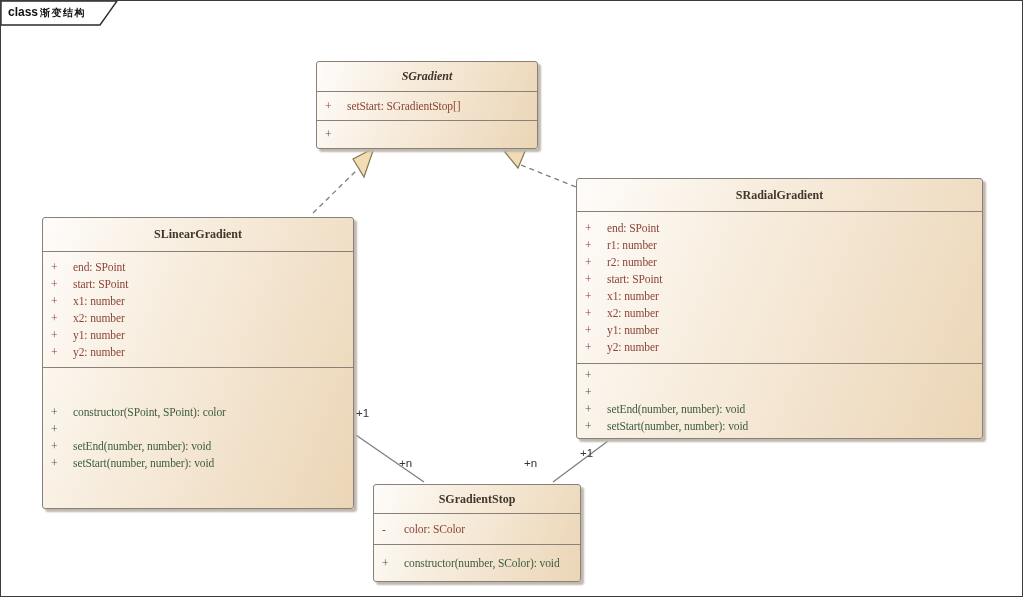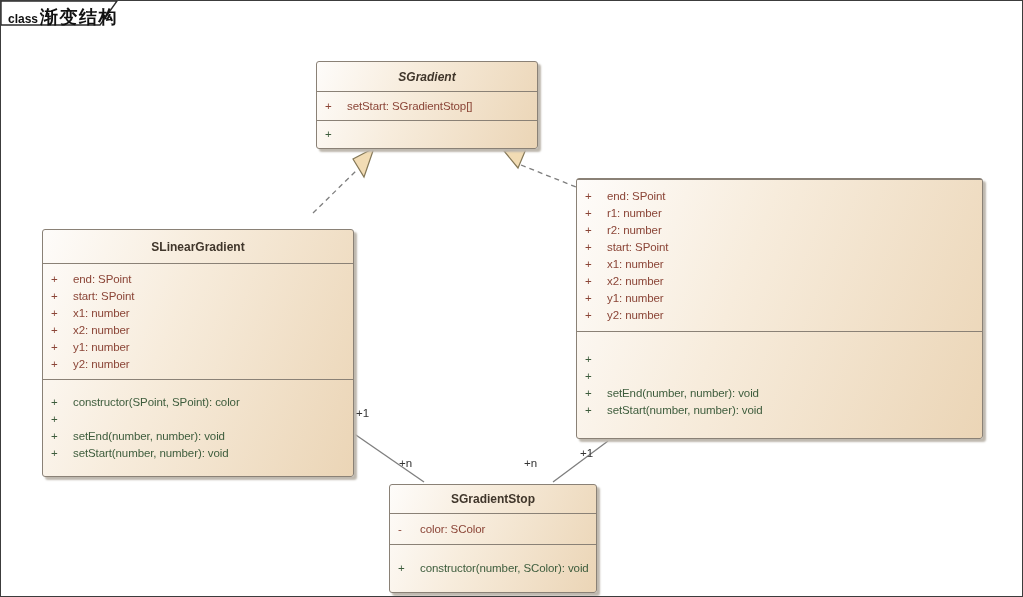"渐变结构" .frame-tab-text .cn { font-size: 18px -> 10px }
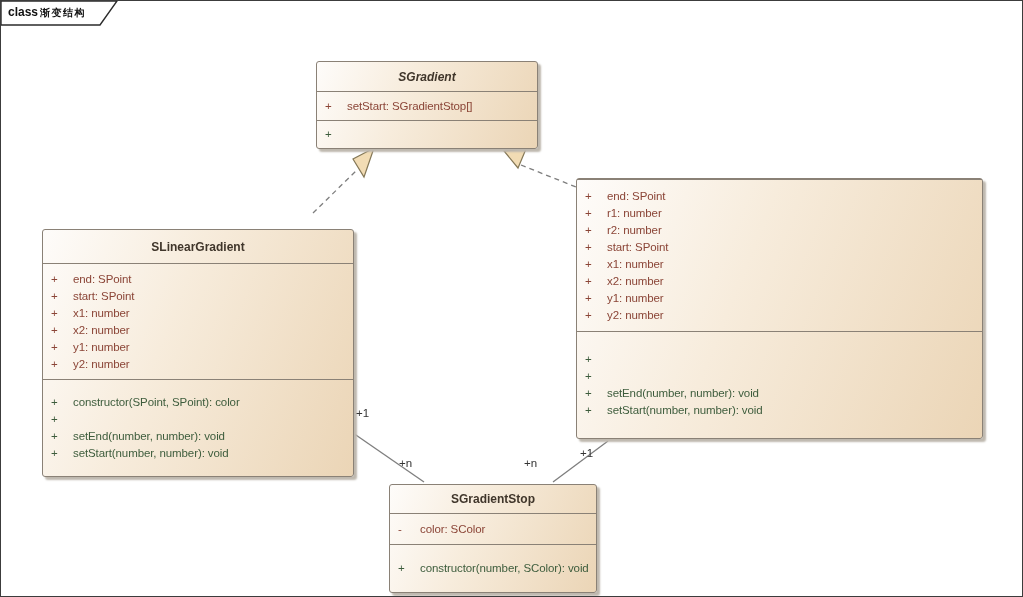"SGradient" .uml-class { font-family: none -> Liberation Serif, serif }
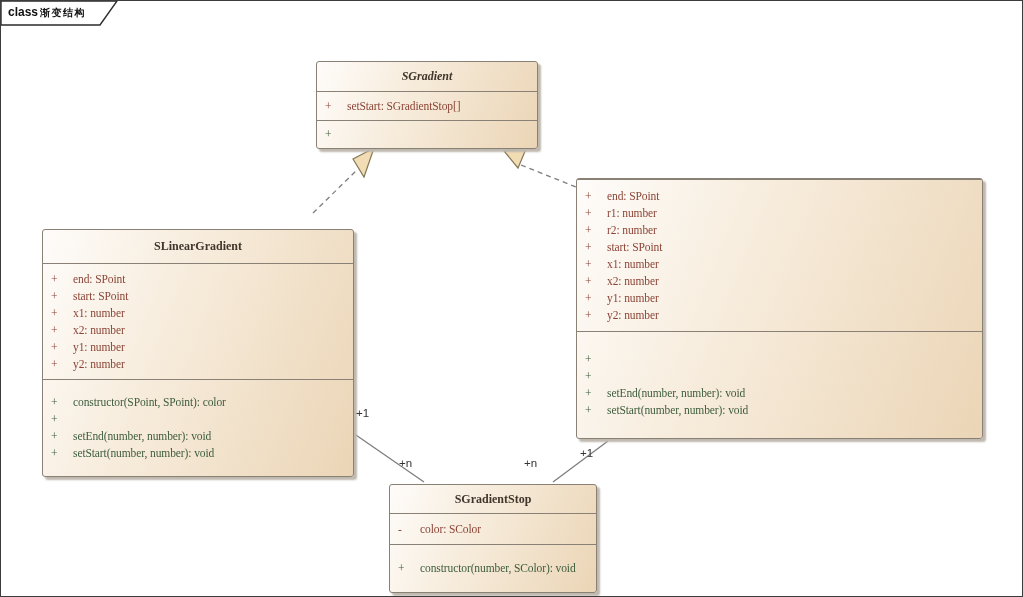"SRadialGradient" div.uml-title { html: none -> <div>SRadialGradient</div> }
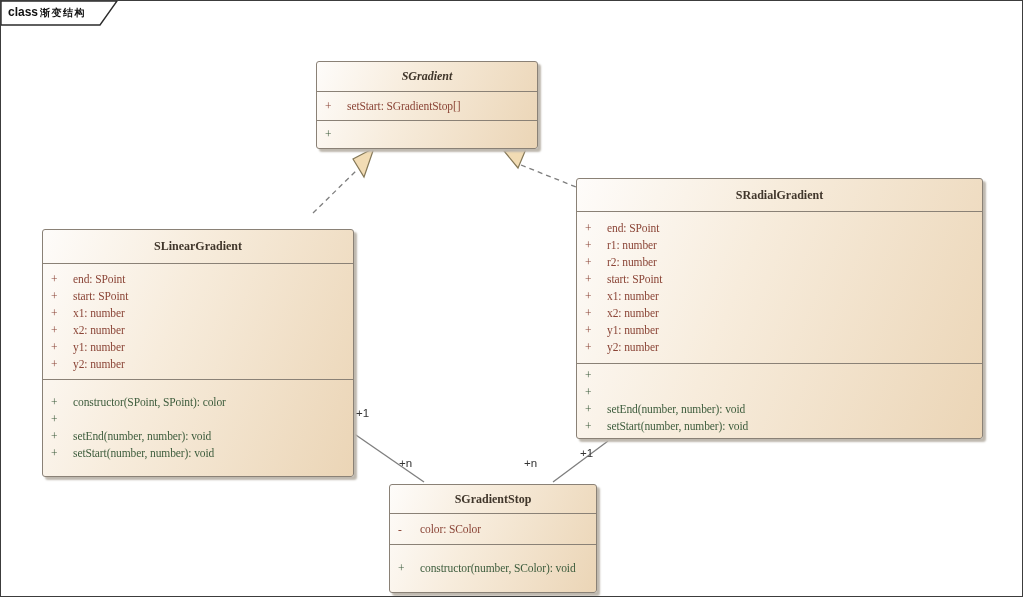"SLinearGradient" div.uml-class { height: 248px -> 292px; top: 228px -> 216px }
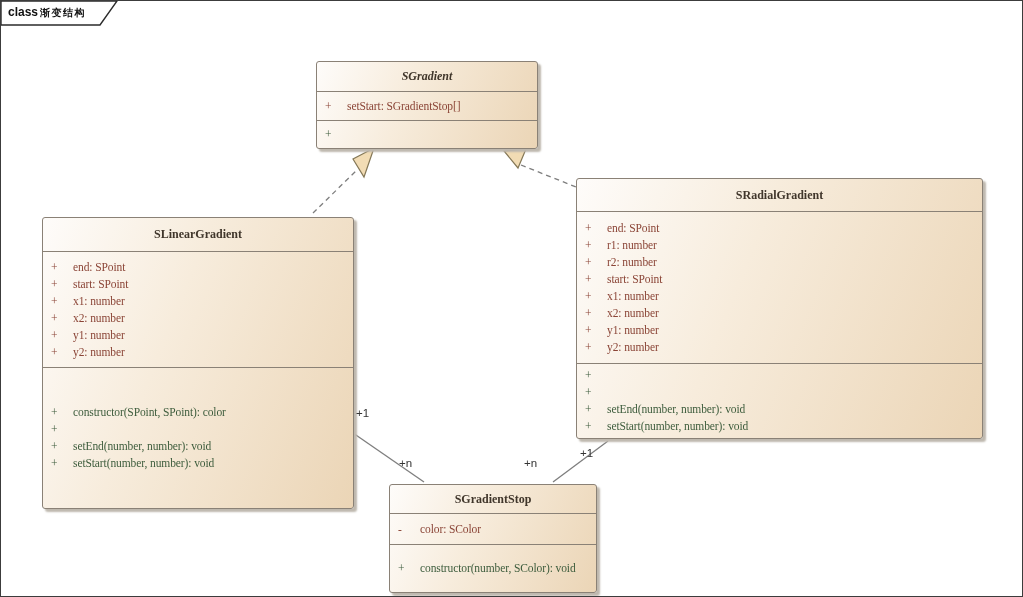"SGradientStop" div.uml-class { height: 109px -> 98px; left: 388px -> 372px }
